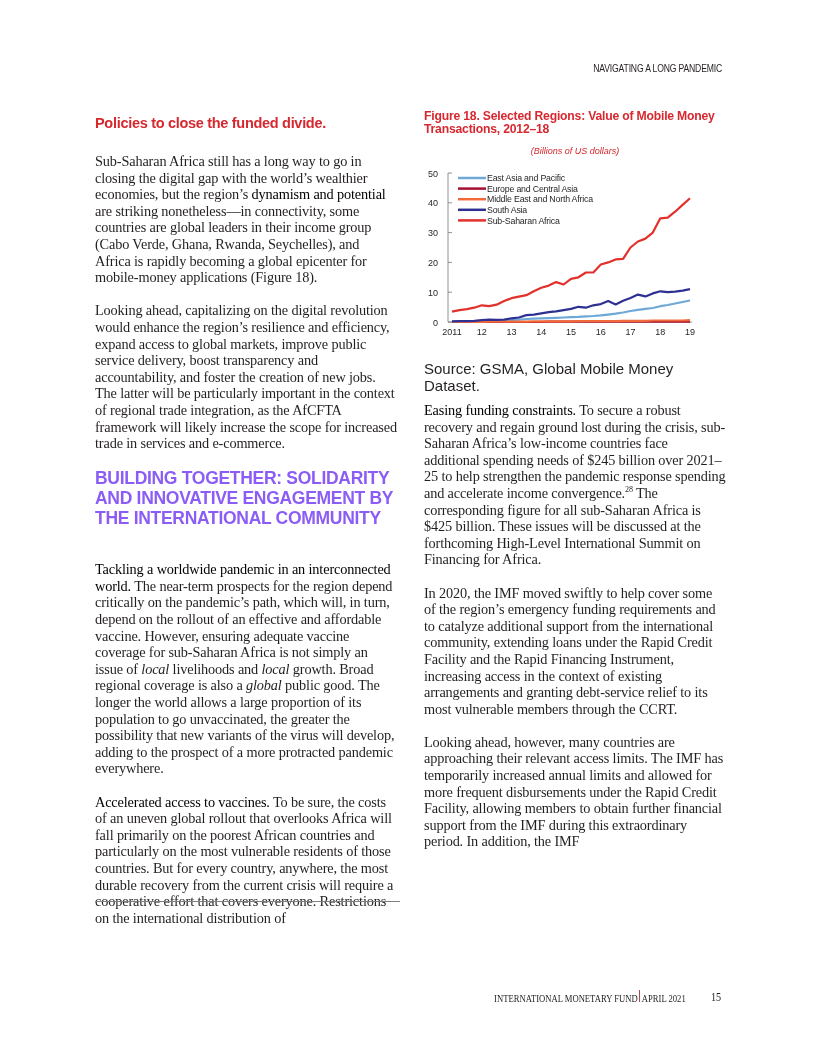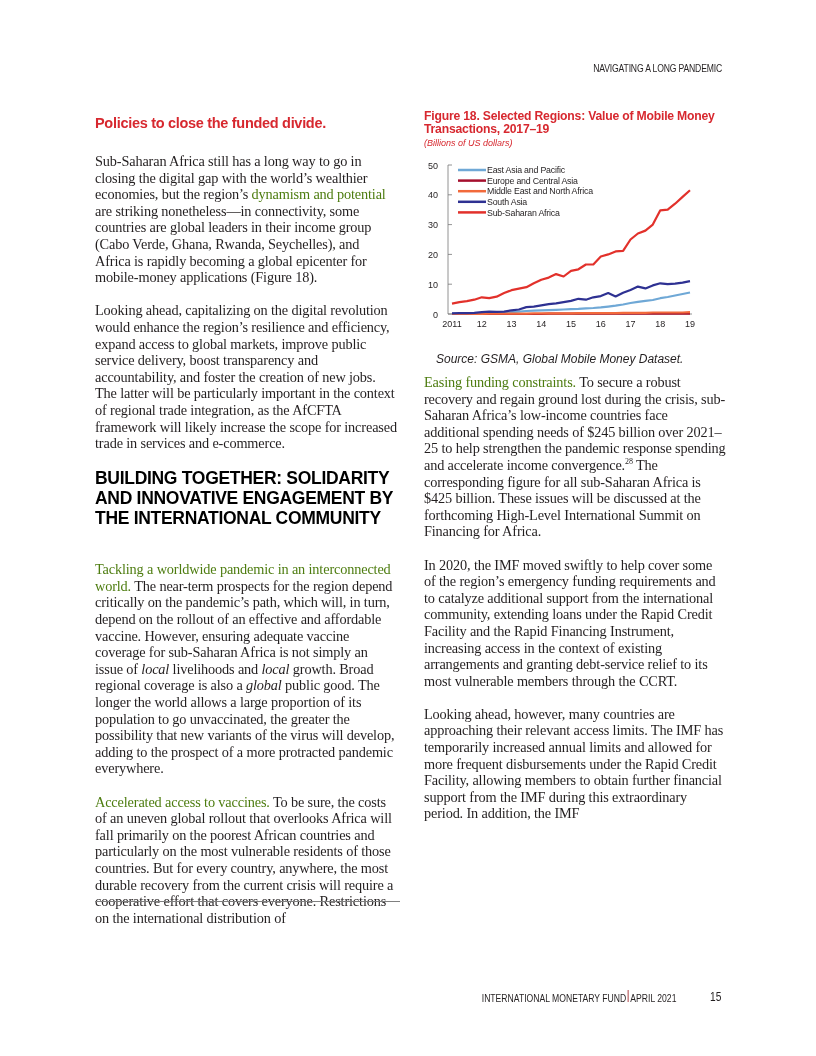"Figure 18. Selected Regions: Value" div.fig-title { text: 2017–19 -> 2012–18 }
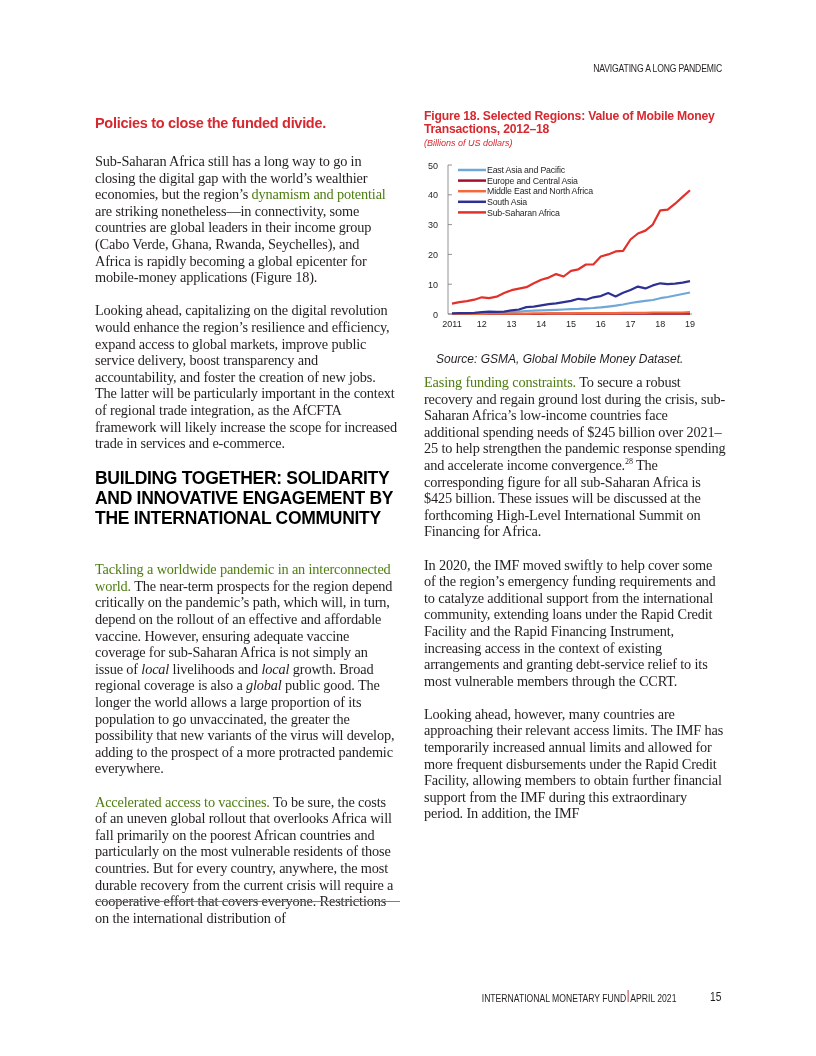"(Billions of US dollars)" .fig-sub { margin-top: 2px -> 10px; text-align: none -> center }
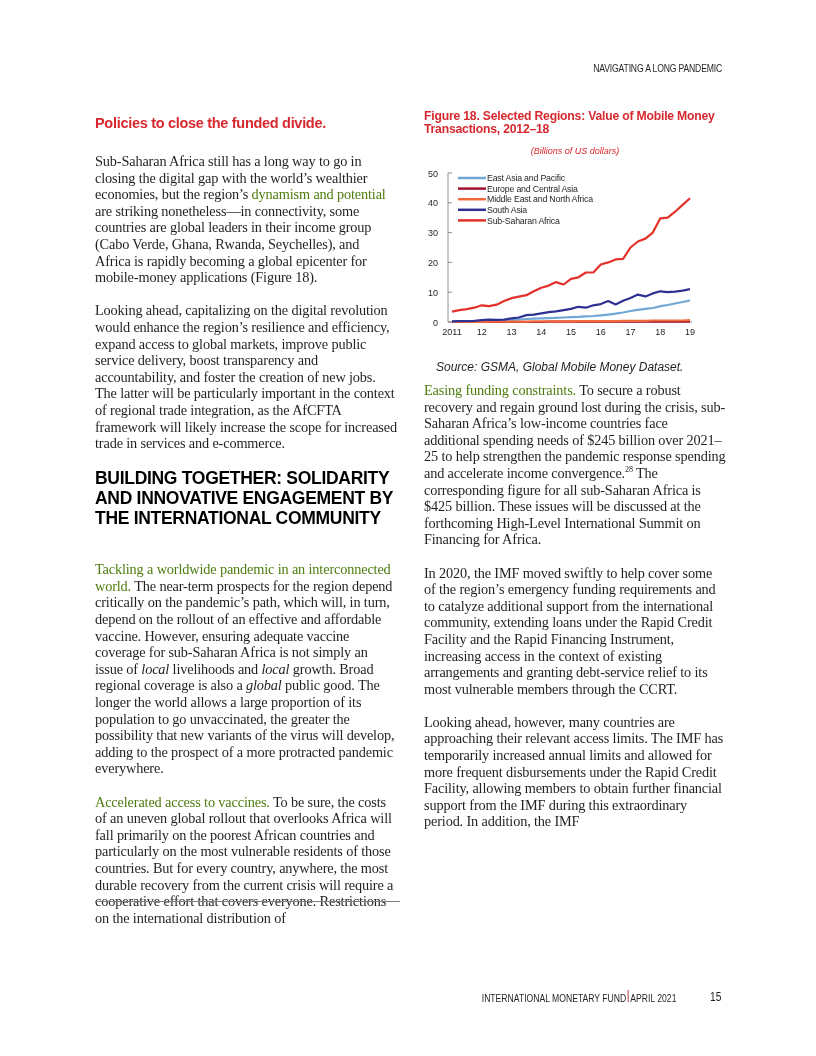"dynamism and potential" .red { color: #4d7c0f -> #000000 }
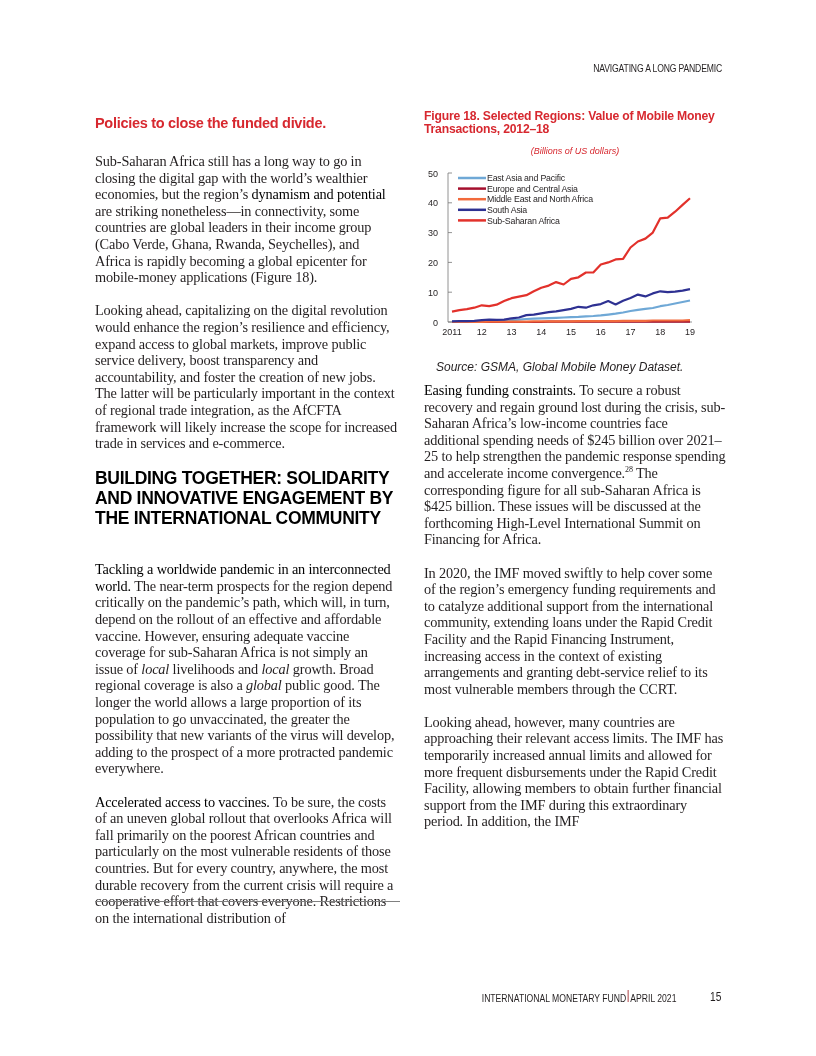"Source: GSMA, Global Mobile Money" .source { font-size: 12px -> 15px; font-style: italic -> none; margin: 0 0 8px 12px -> 0 0 8px 0 }
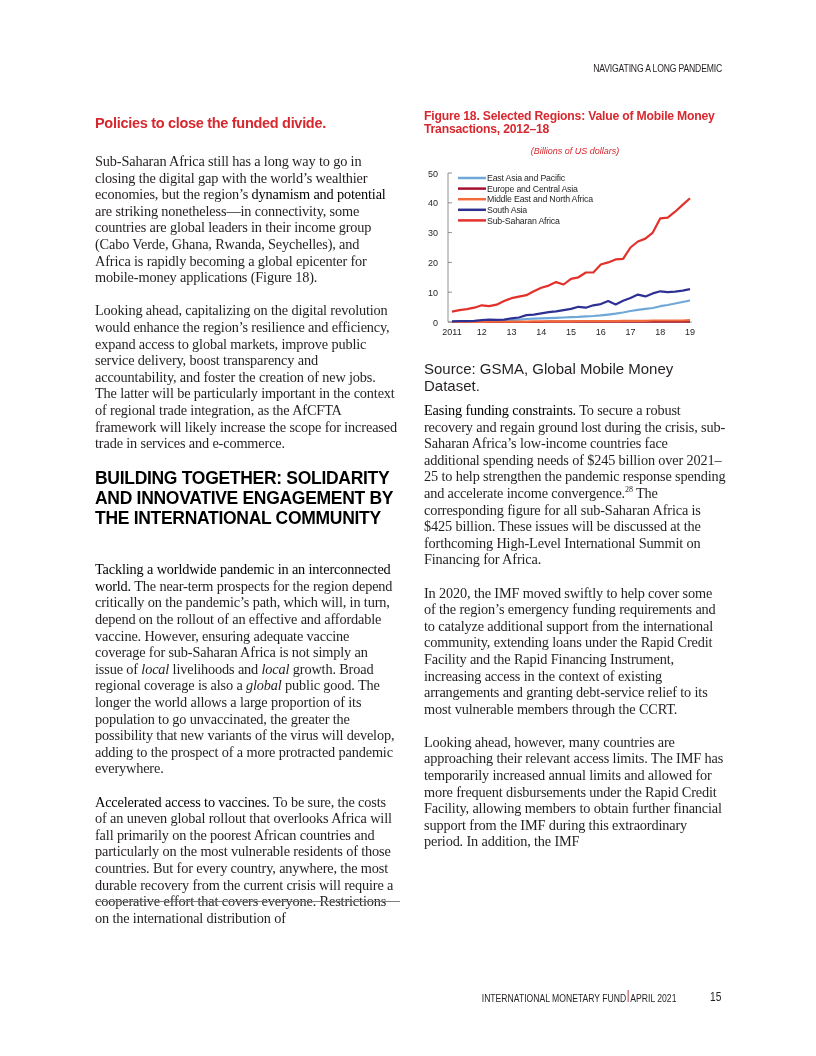"BUILDING TOGETHER: SOLIDARITY AND" .h-big { color: #000000 -> #8b5cf6 }
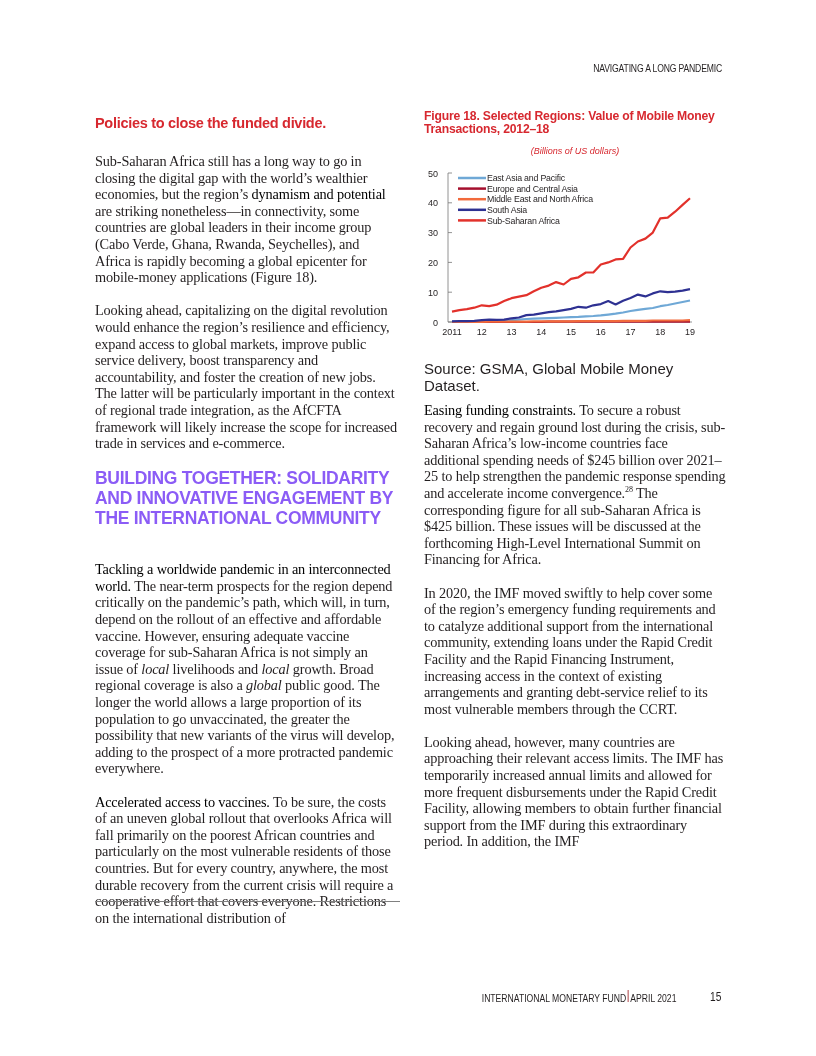"INTERNATIONAL MONETARY FUND APRIL 2021" .footer { font-family: Liberation Sans, sans-serif -> Liberation Serif, serif; gap: 16px -> 8px }
